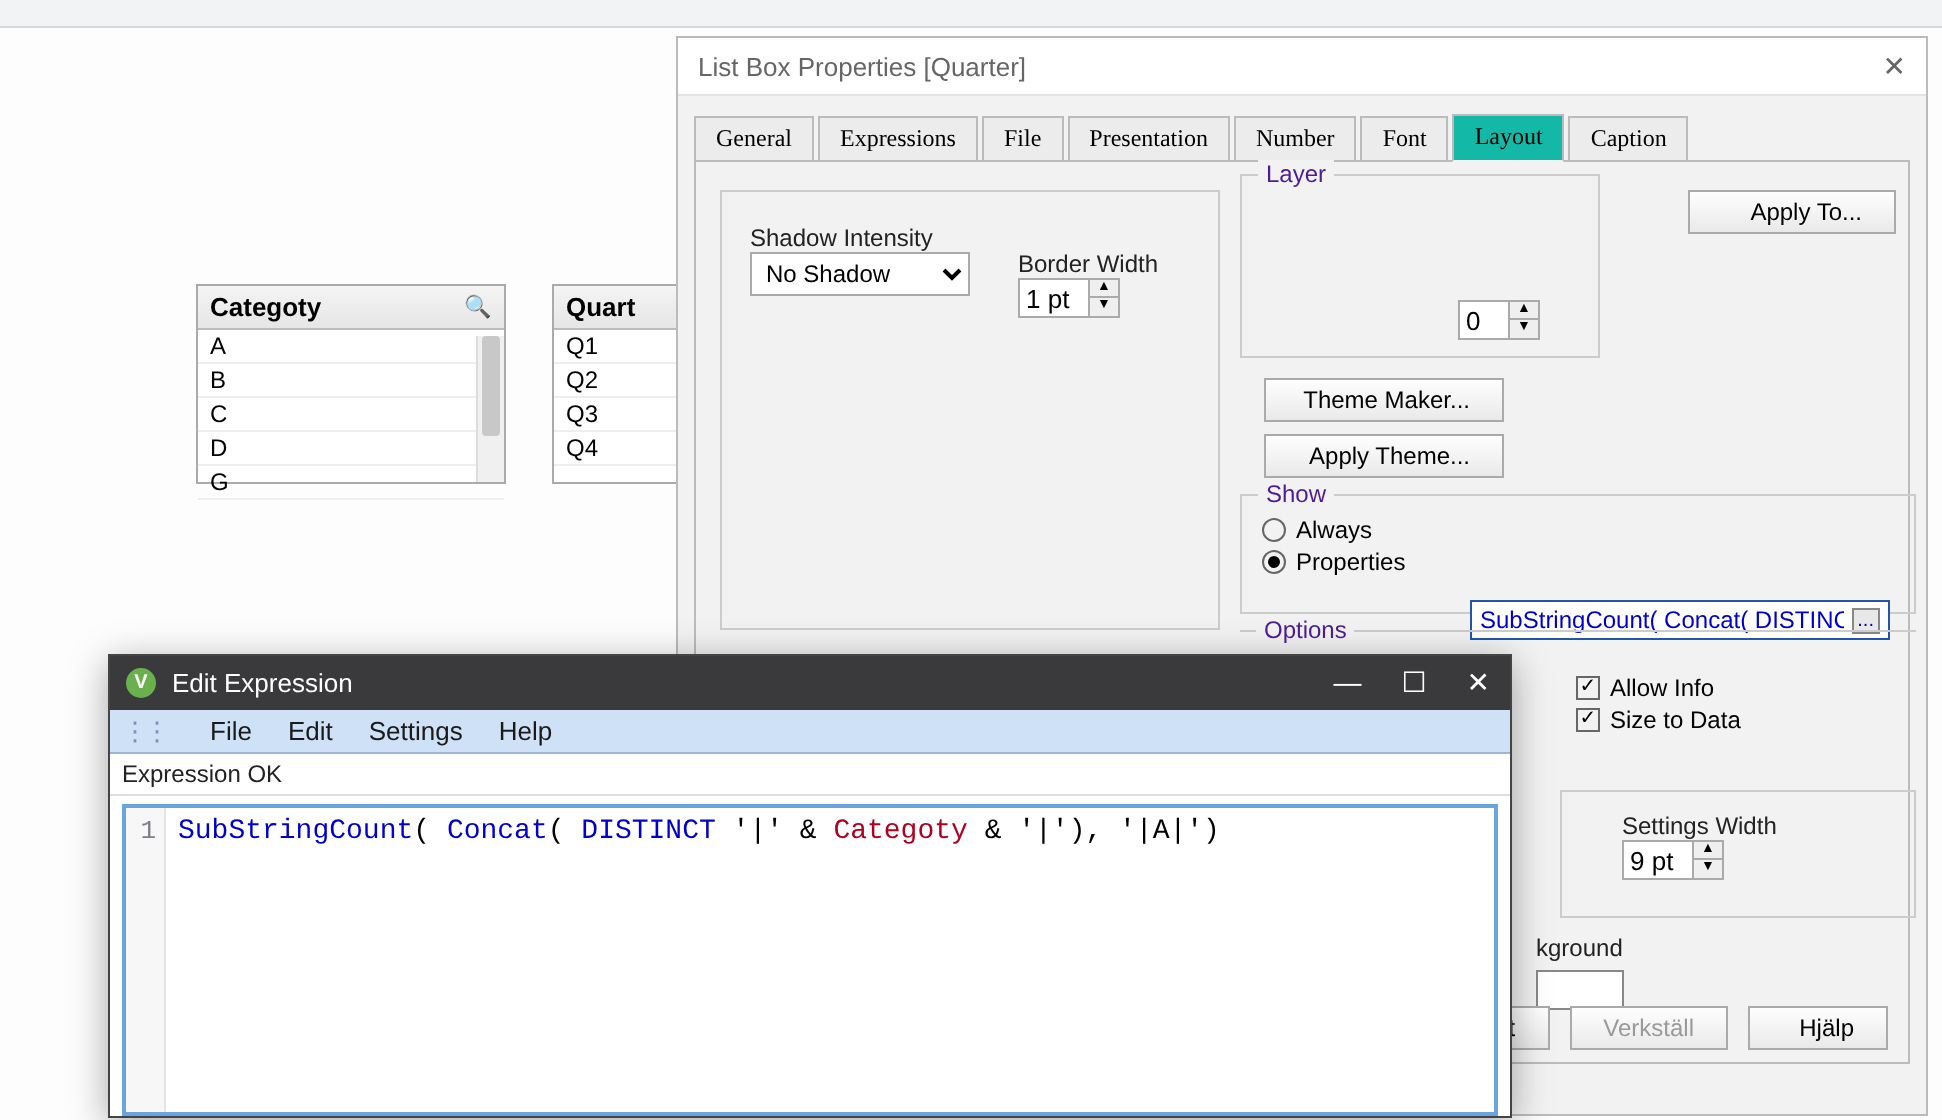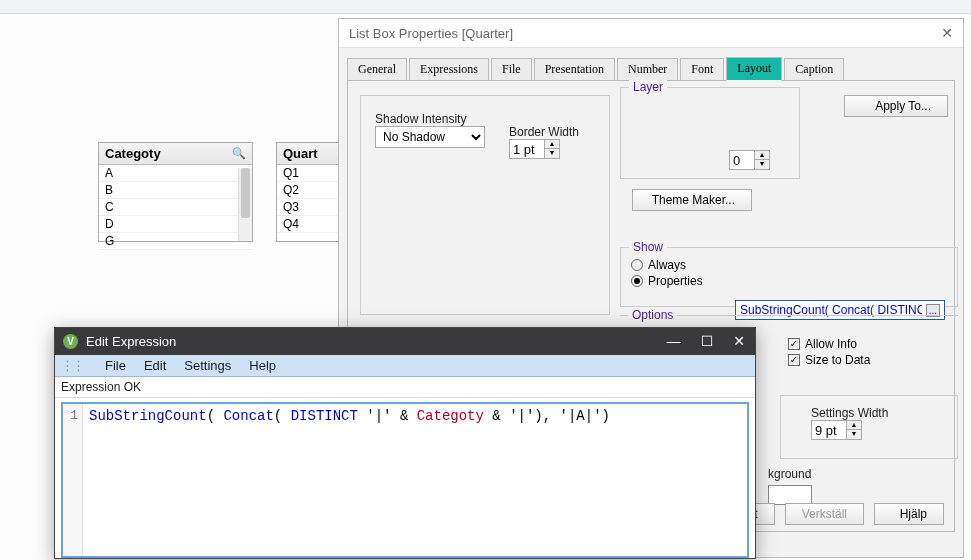"Apply Theme..." div.btn-win { html: none -> <div>Apply Theme...</div> }
